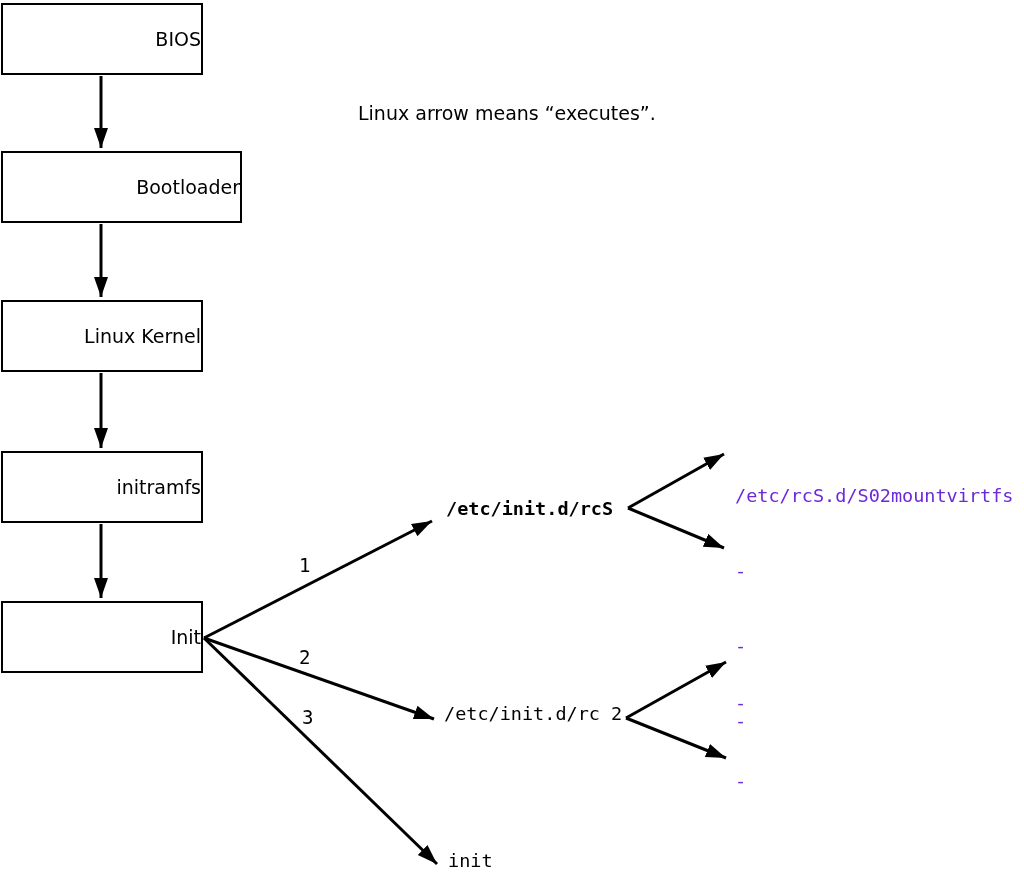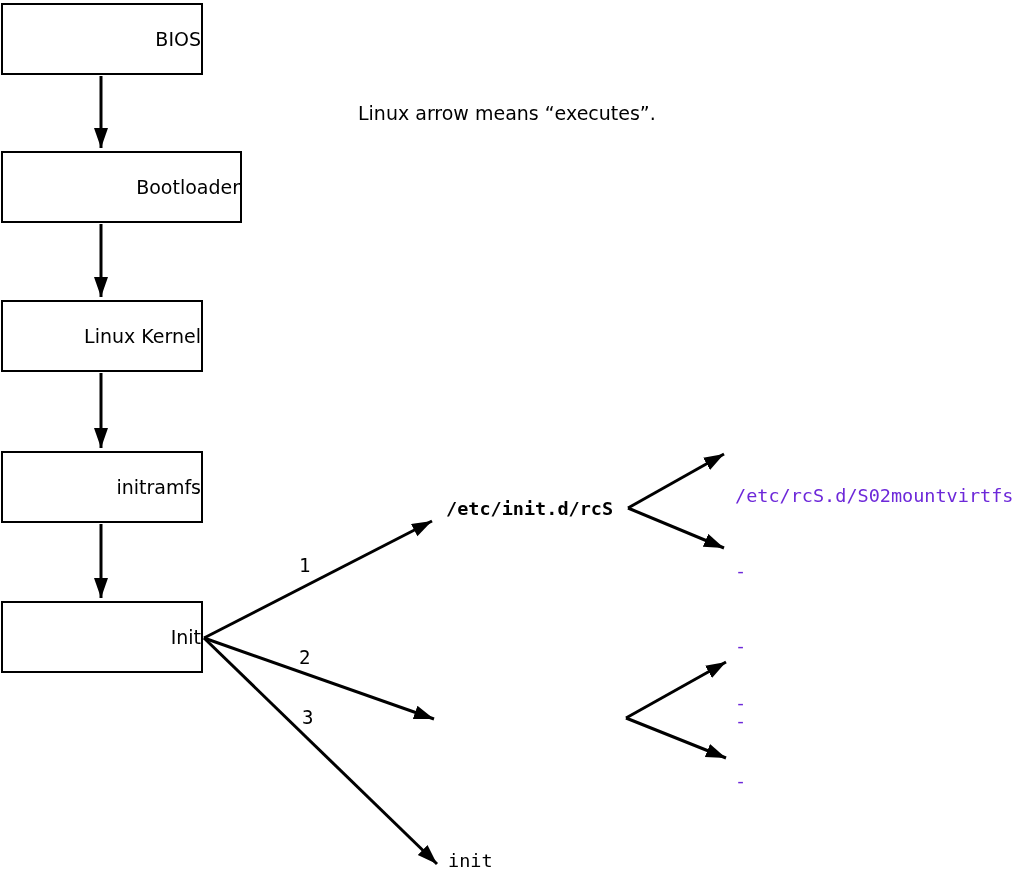"/etc/init.d/rc 2" div.mono { html: none -> <div>/etc/init.d/rc 2</div> }
